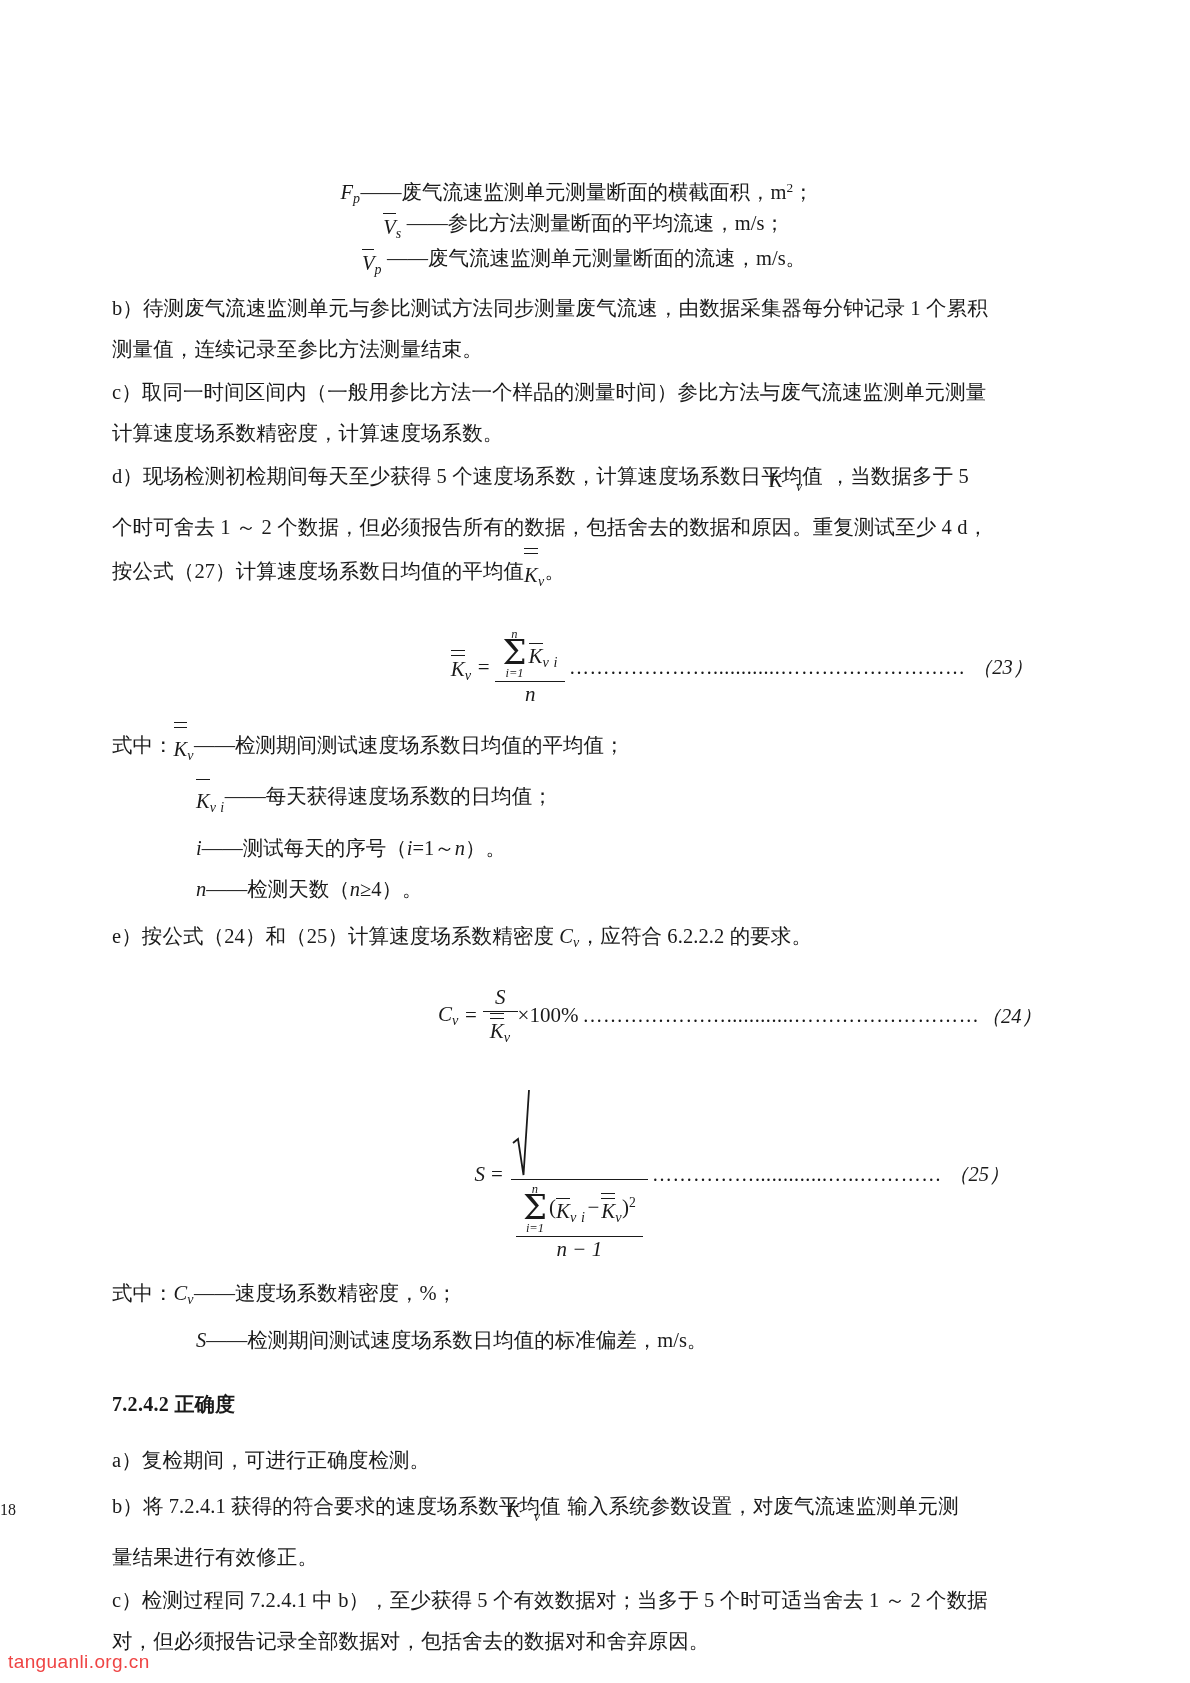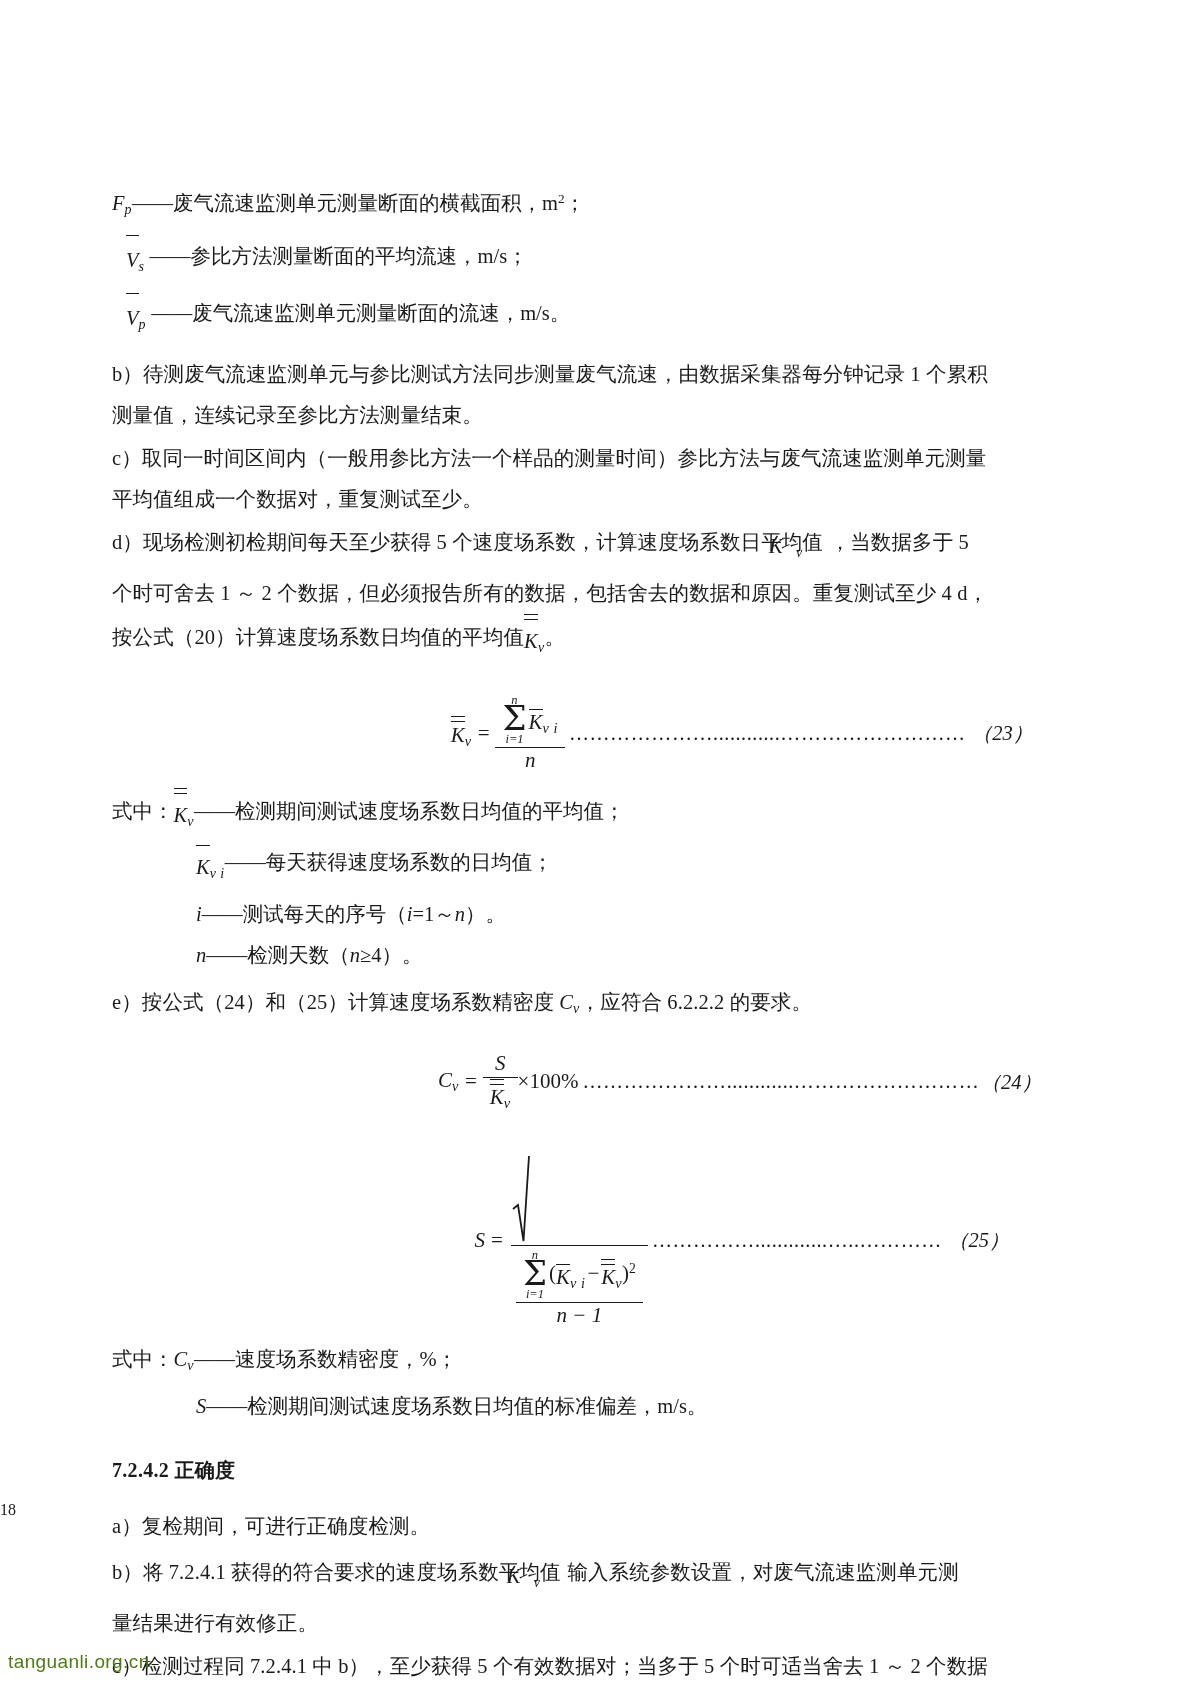"Fp——废气流速监测单元测量断面的横截面积，m2；" .defline { line-height: 46px -> 24px; text-align: none -> center }
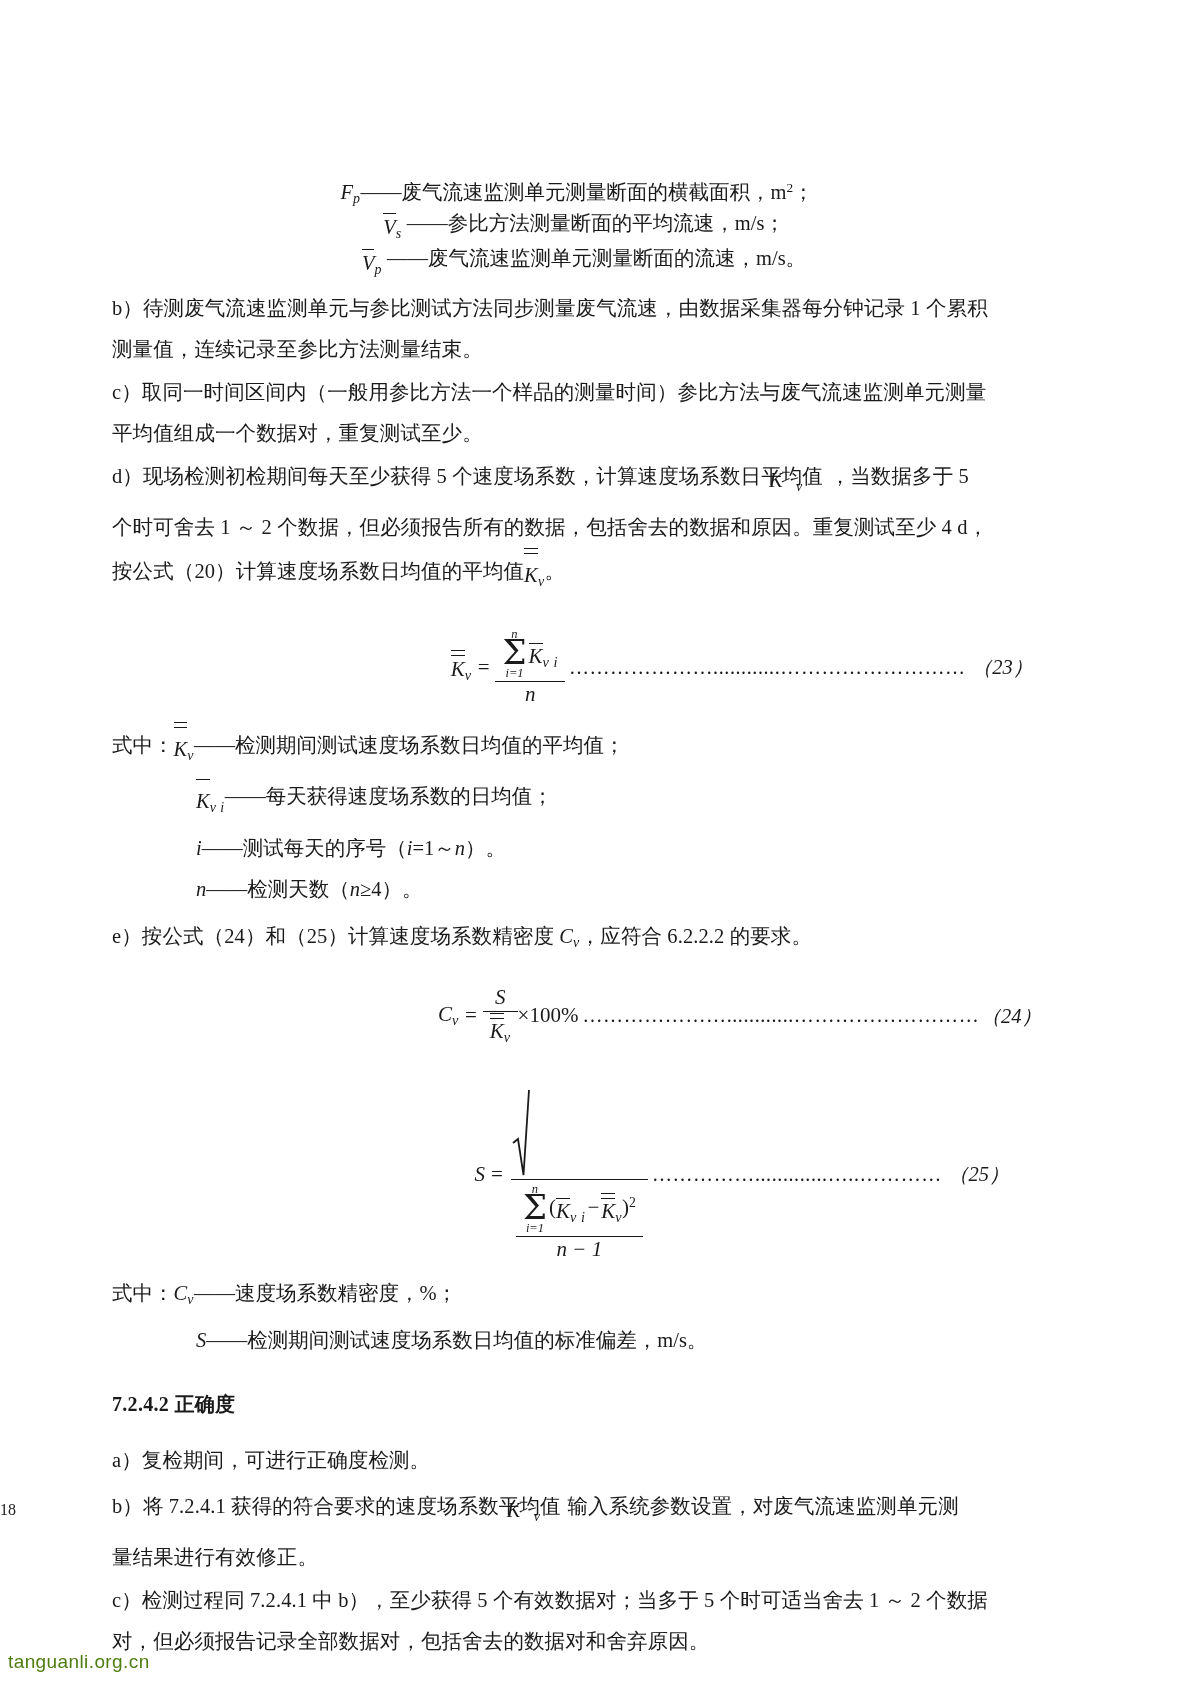"平均值组成一个数据对，重复测试至少。" div { text: 平均值组成一个数据对，重复测试至少 -> 计算速度场系数精密度，计算速度场系数 }
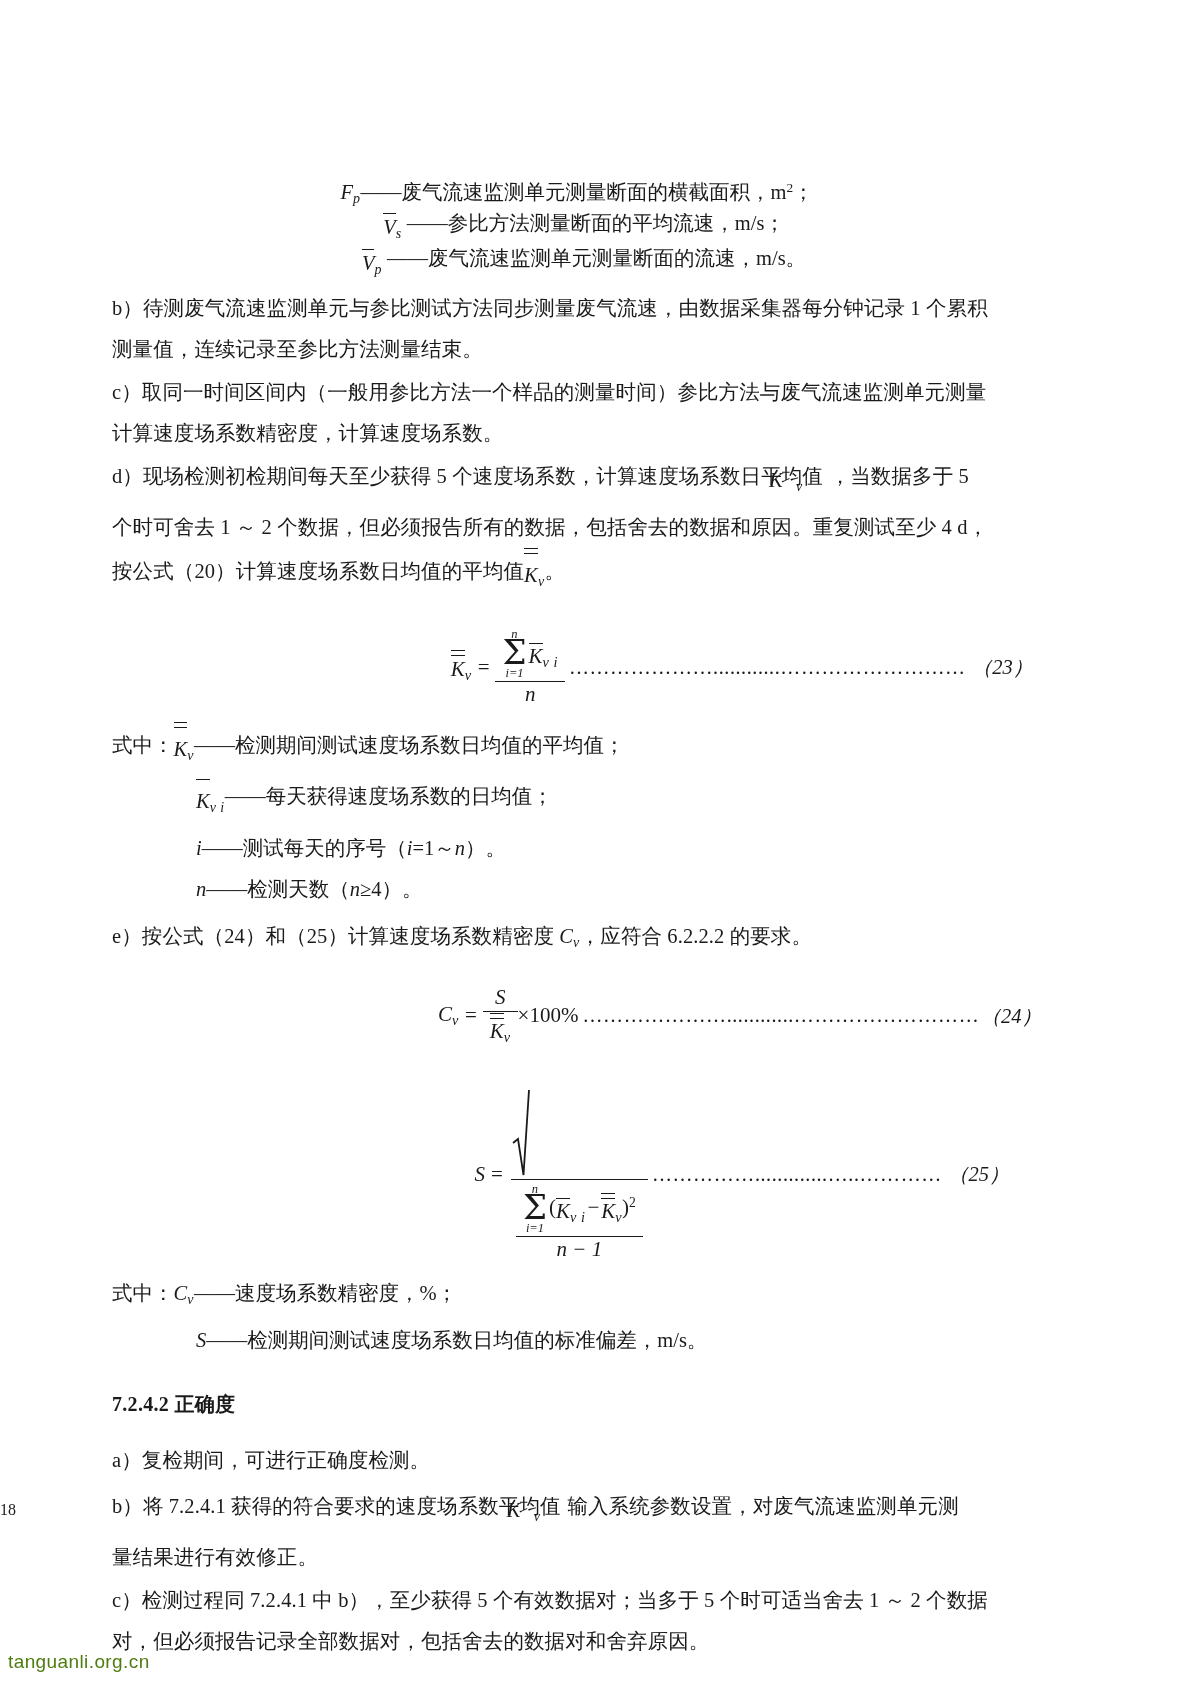"按公式（20）计算速度场系数日均值的平均值" span { text: 20 -> 27 }
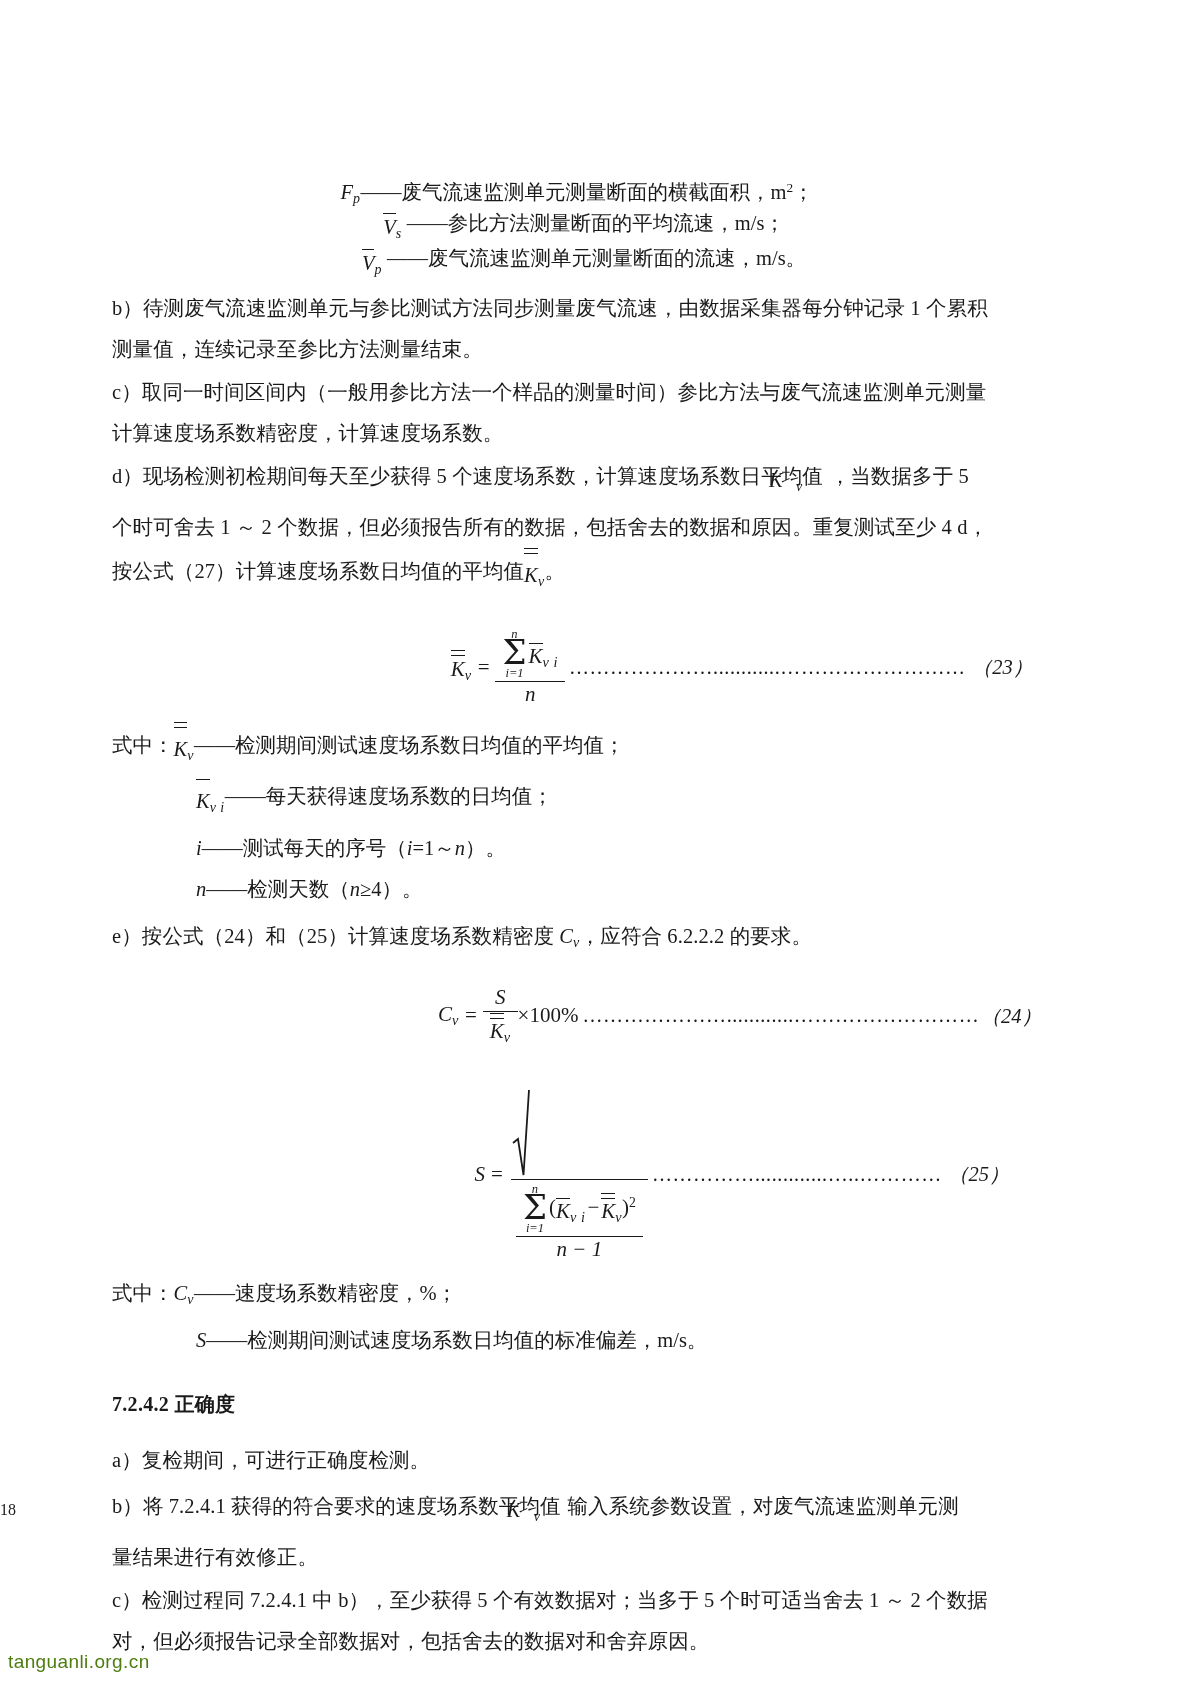"tanguanli.org.cn" .watermark { color: #4d7c0f -> #ef4444 }
